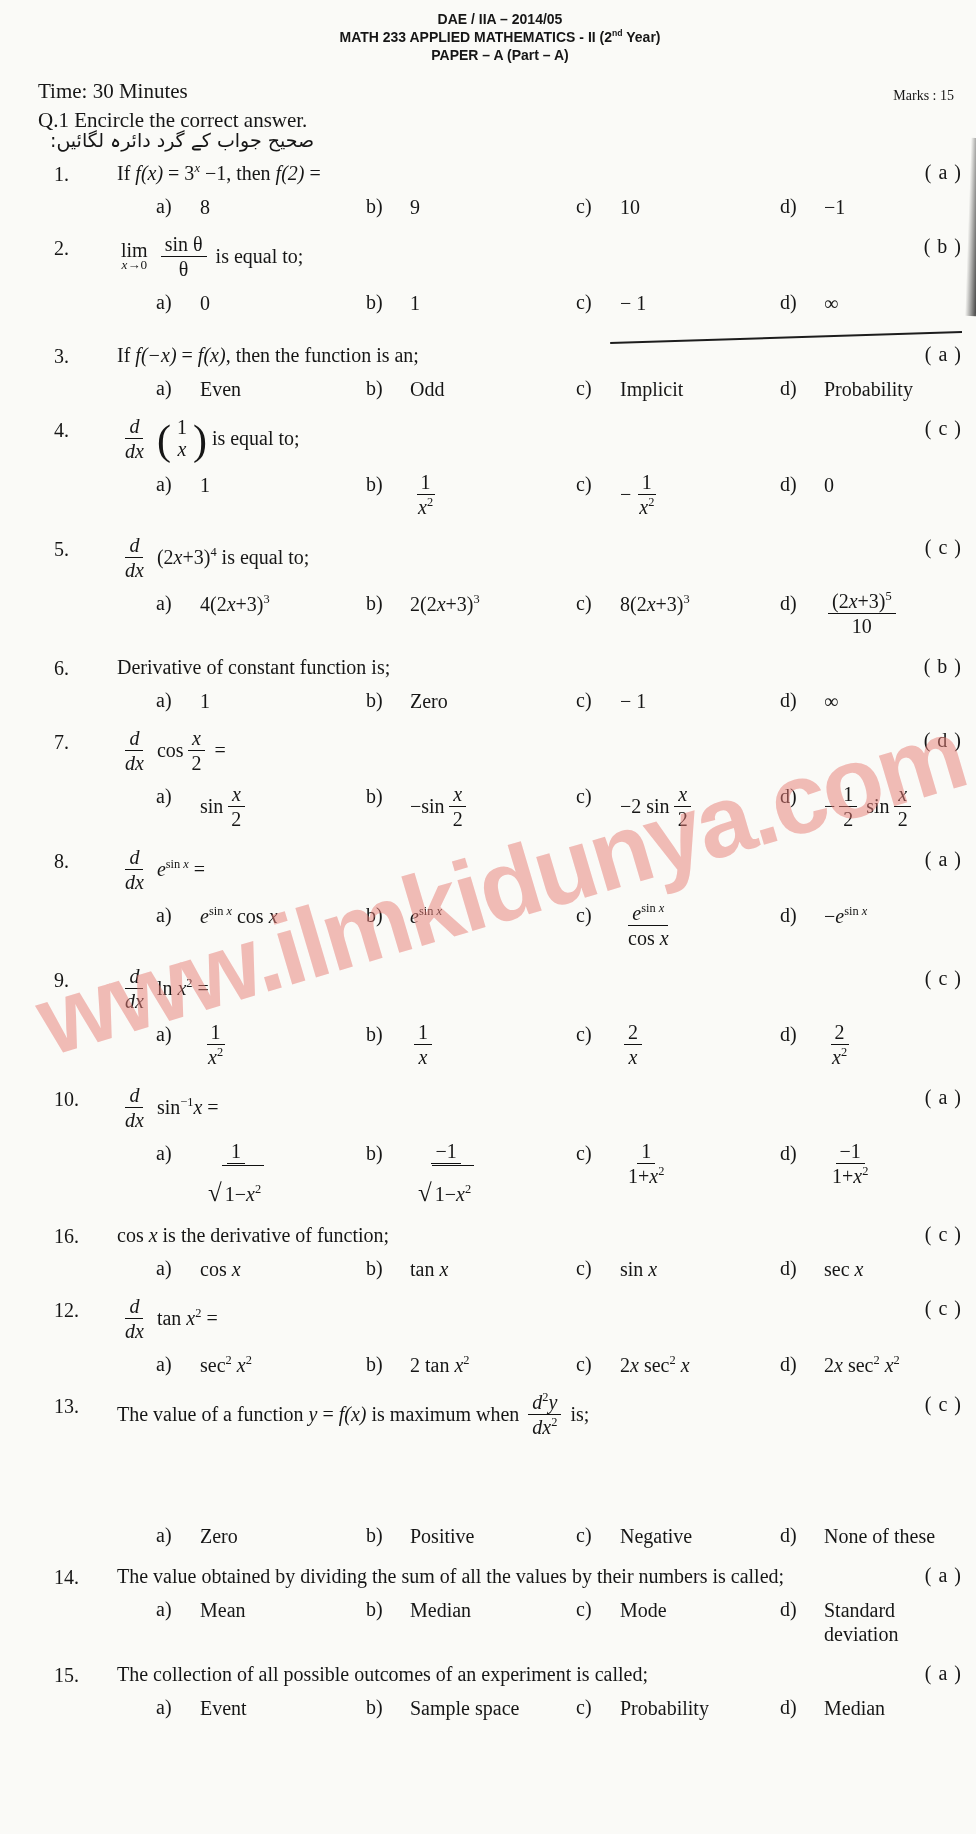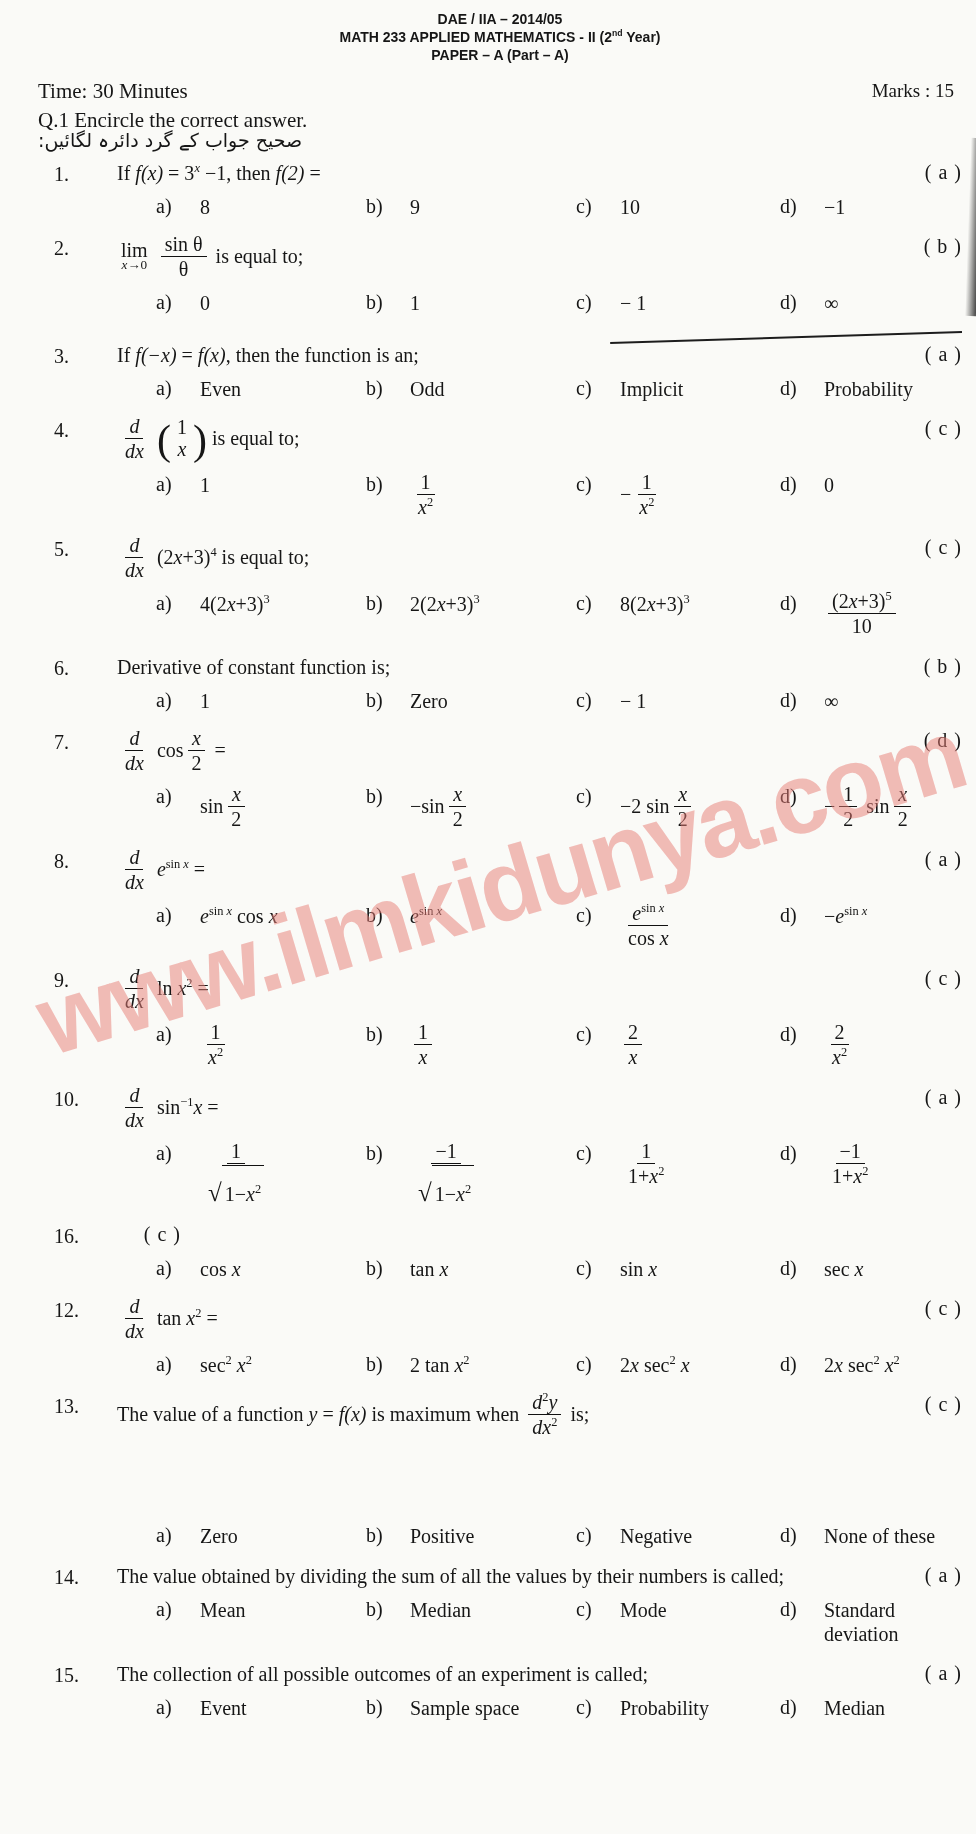"Time: 30 Minutes" .meta1 { align-items: center -> flex-end }
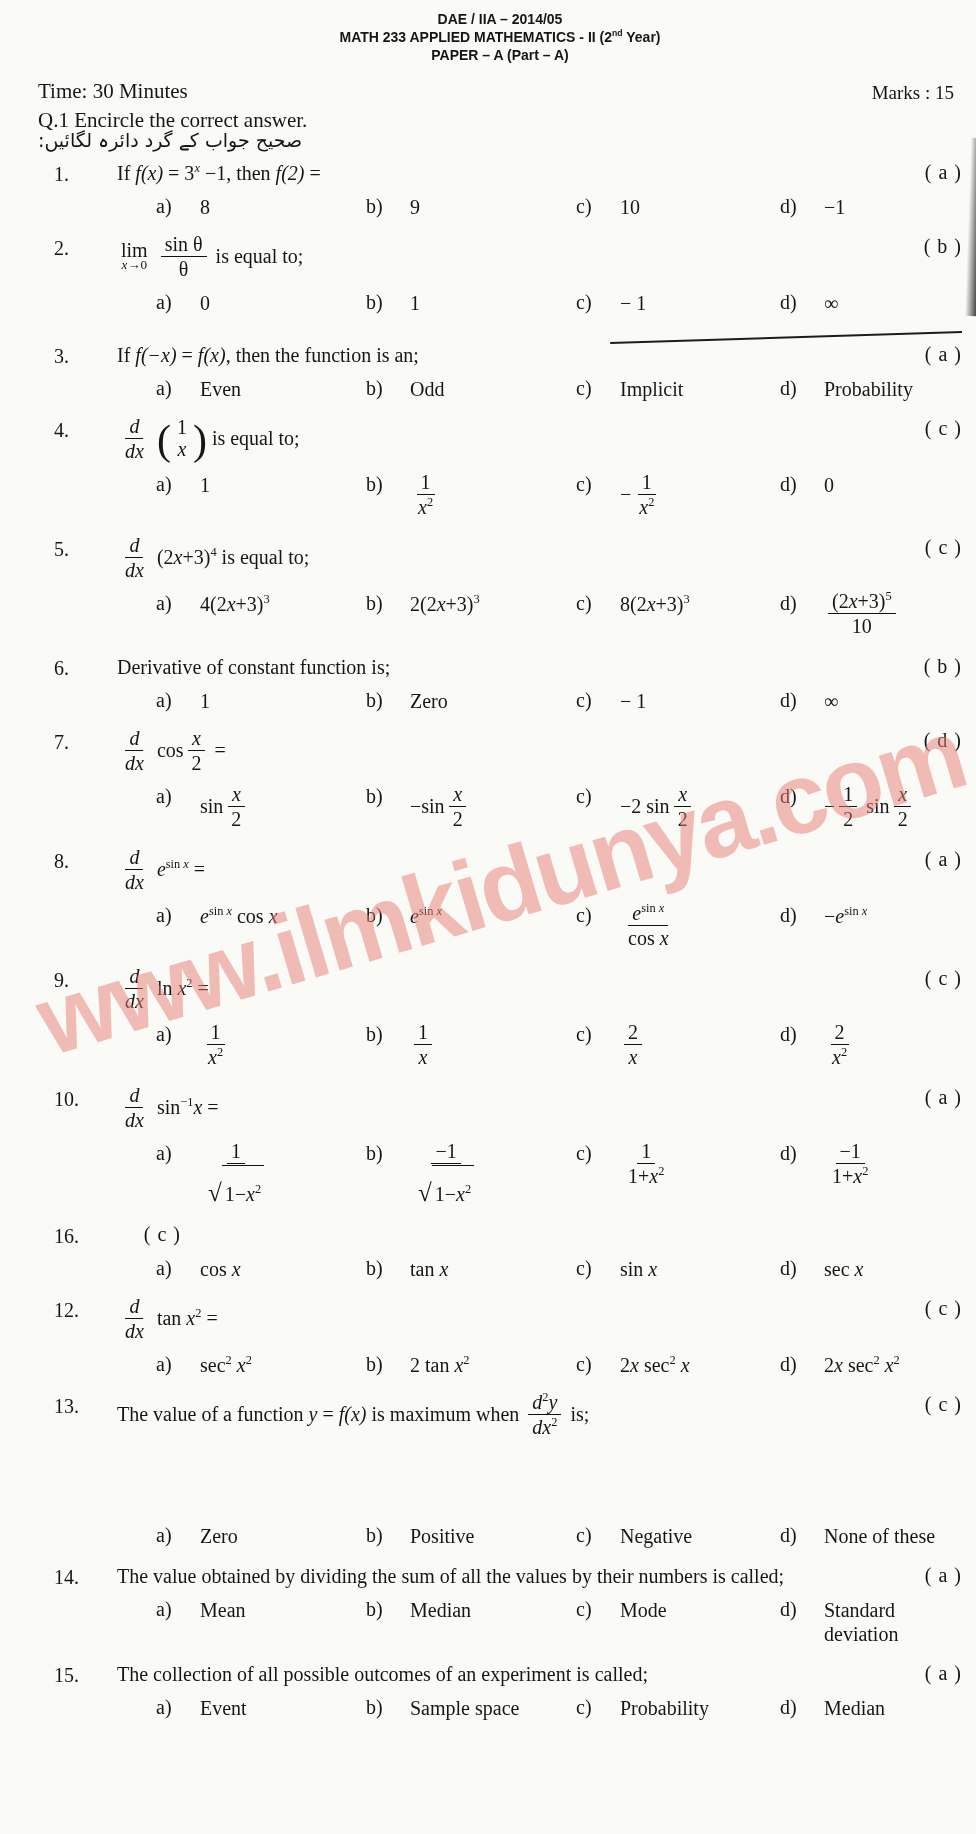"Marks : 15" .marks { font-size: 19px -> 14px }
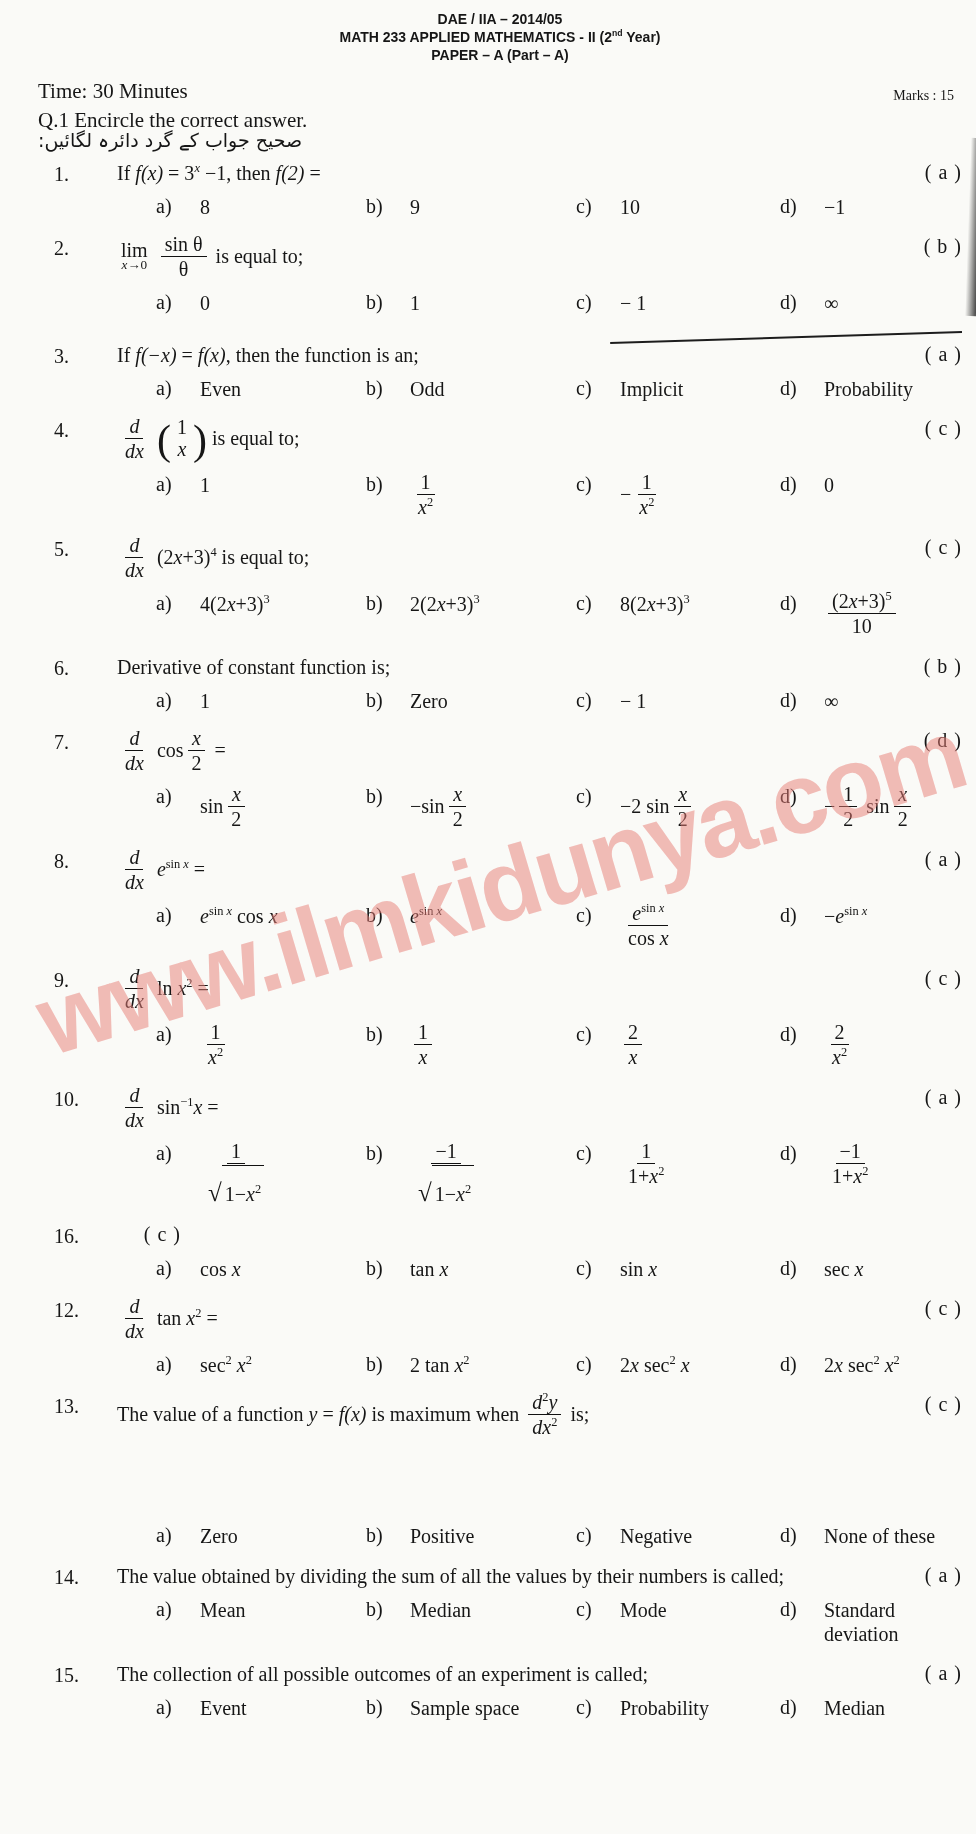"صحیح جواب کے گرد دائرہ" .urdu { margin-left: none -> 12px }
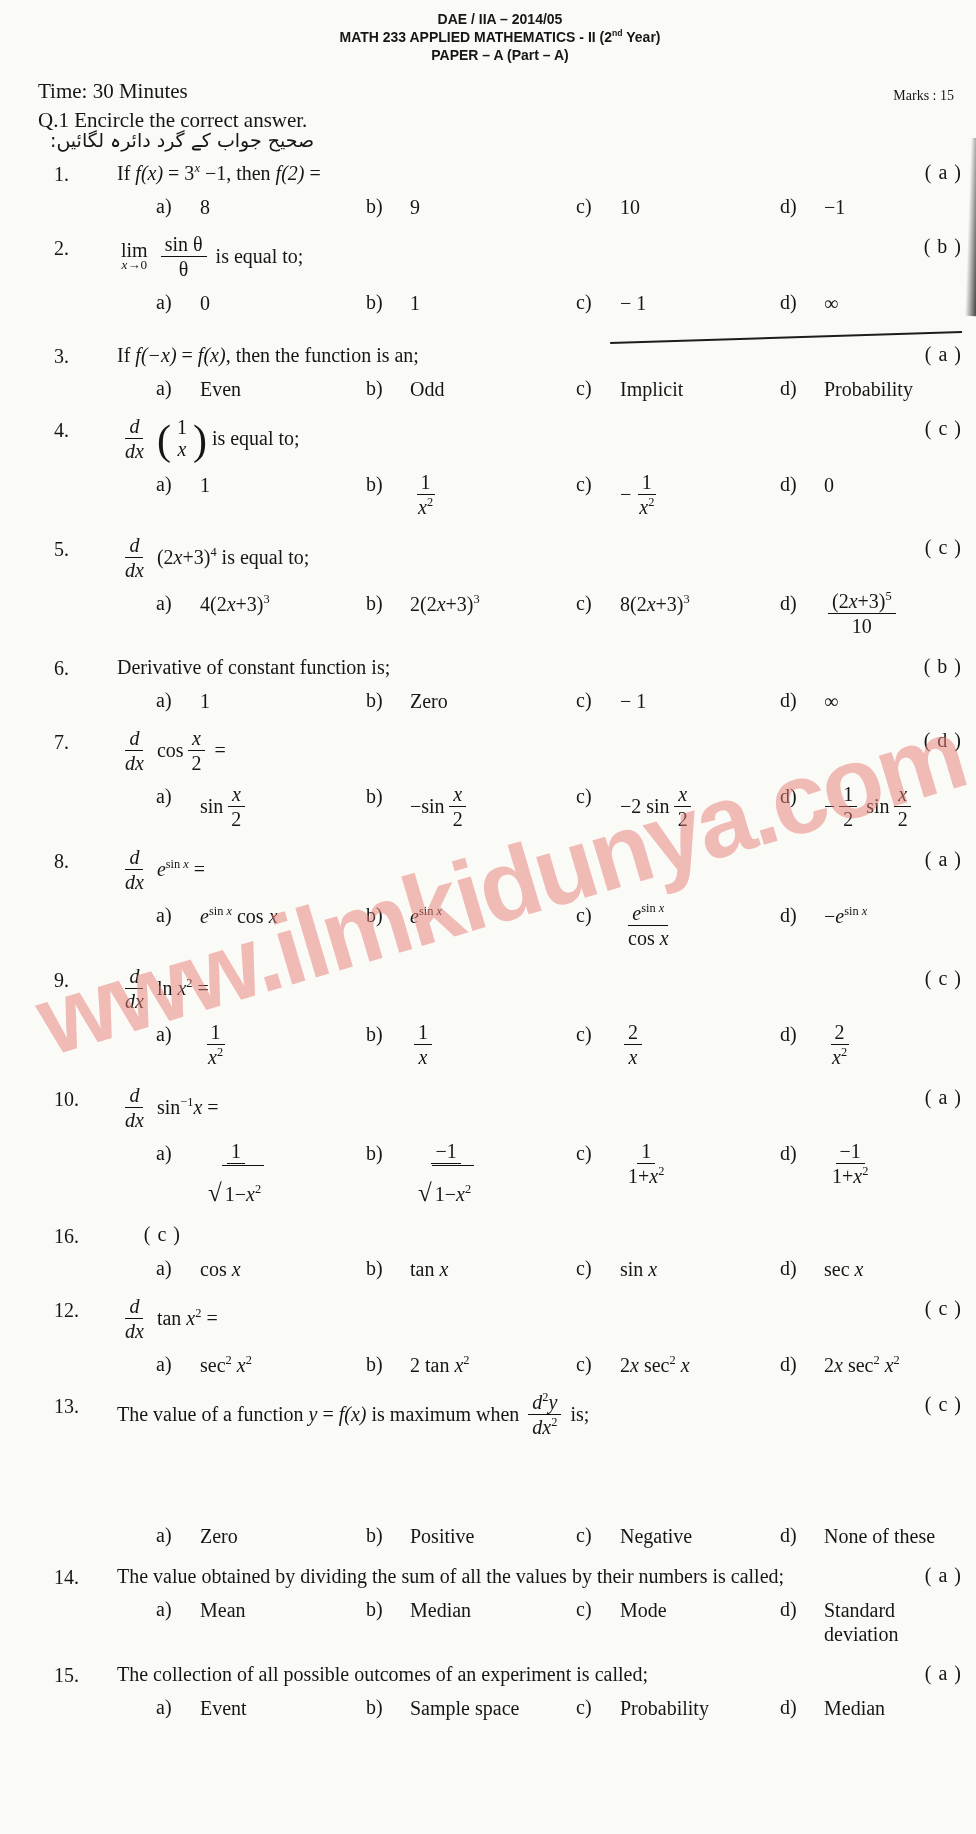"cos x is the derivative" span.q-stem { html: none -> <span>cos <span>x</span> is the derivative of function;</span> }
